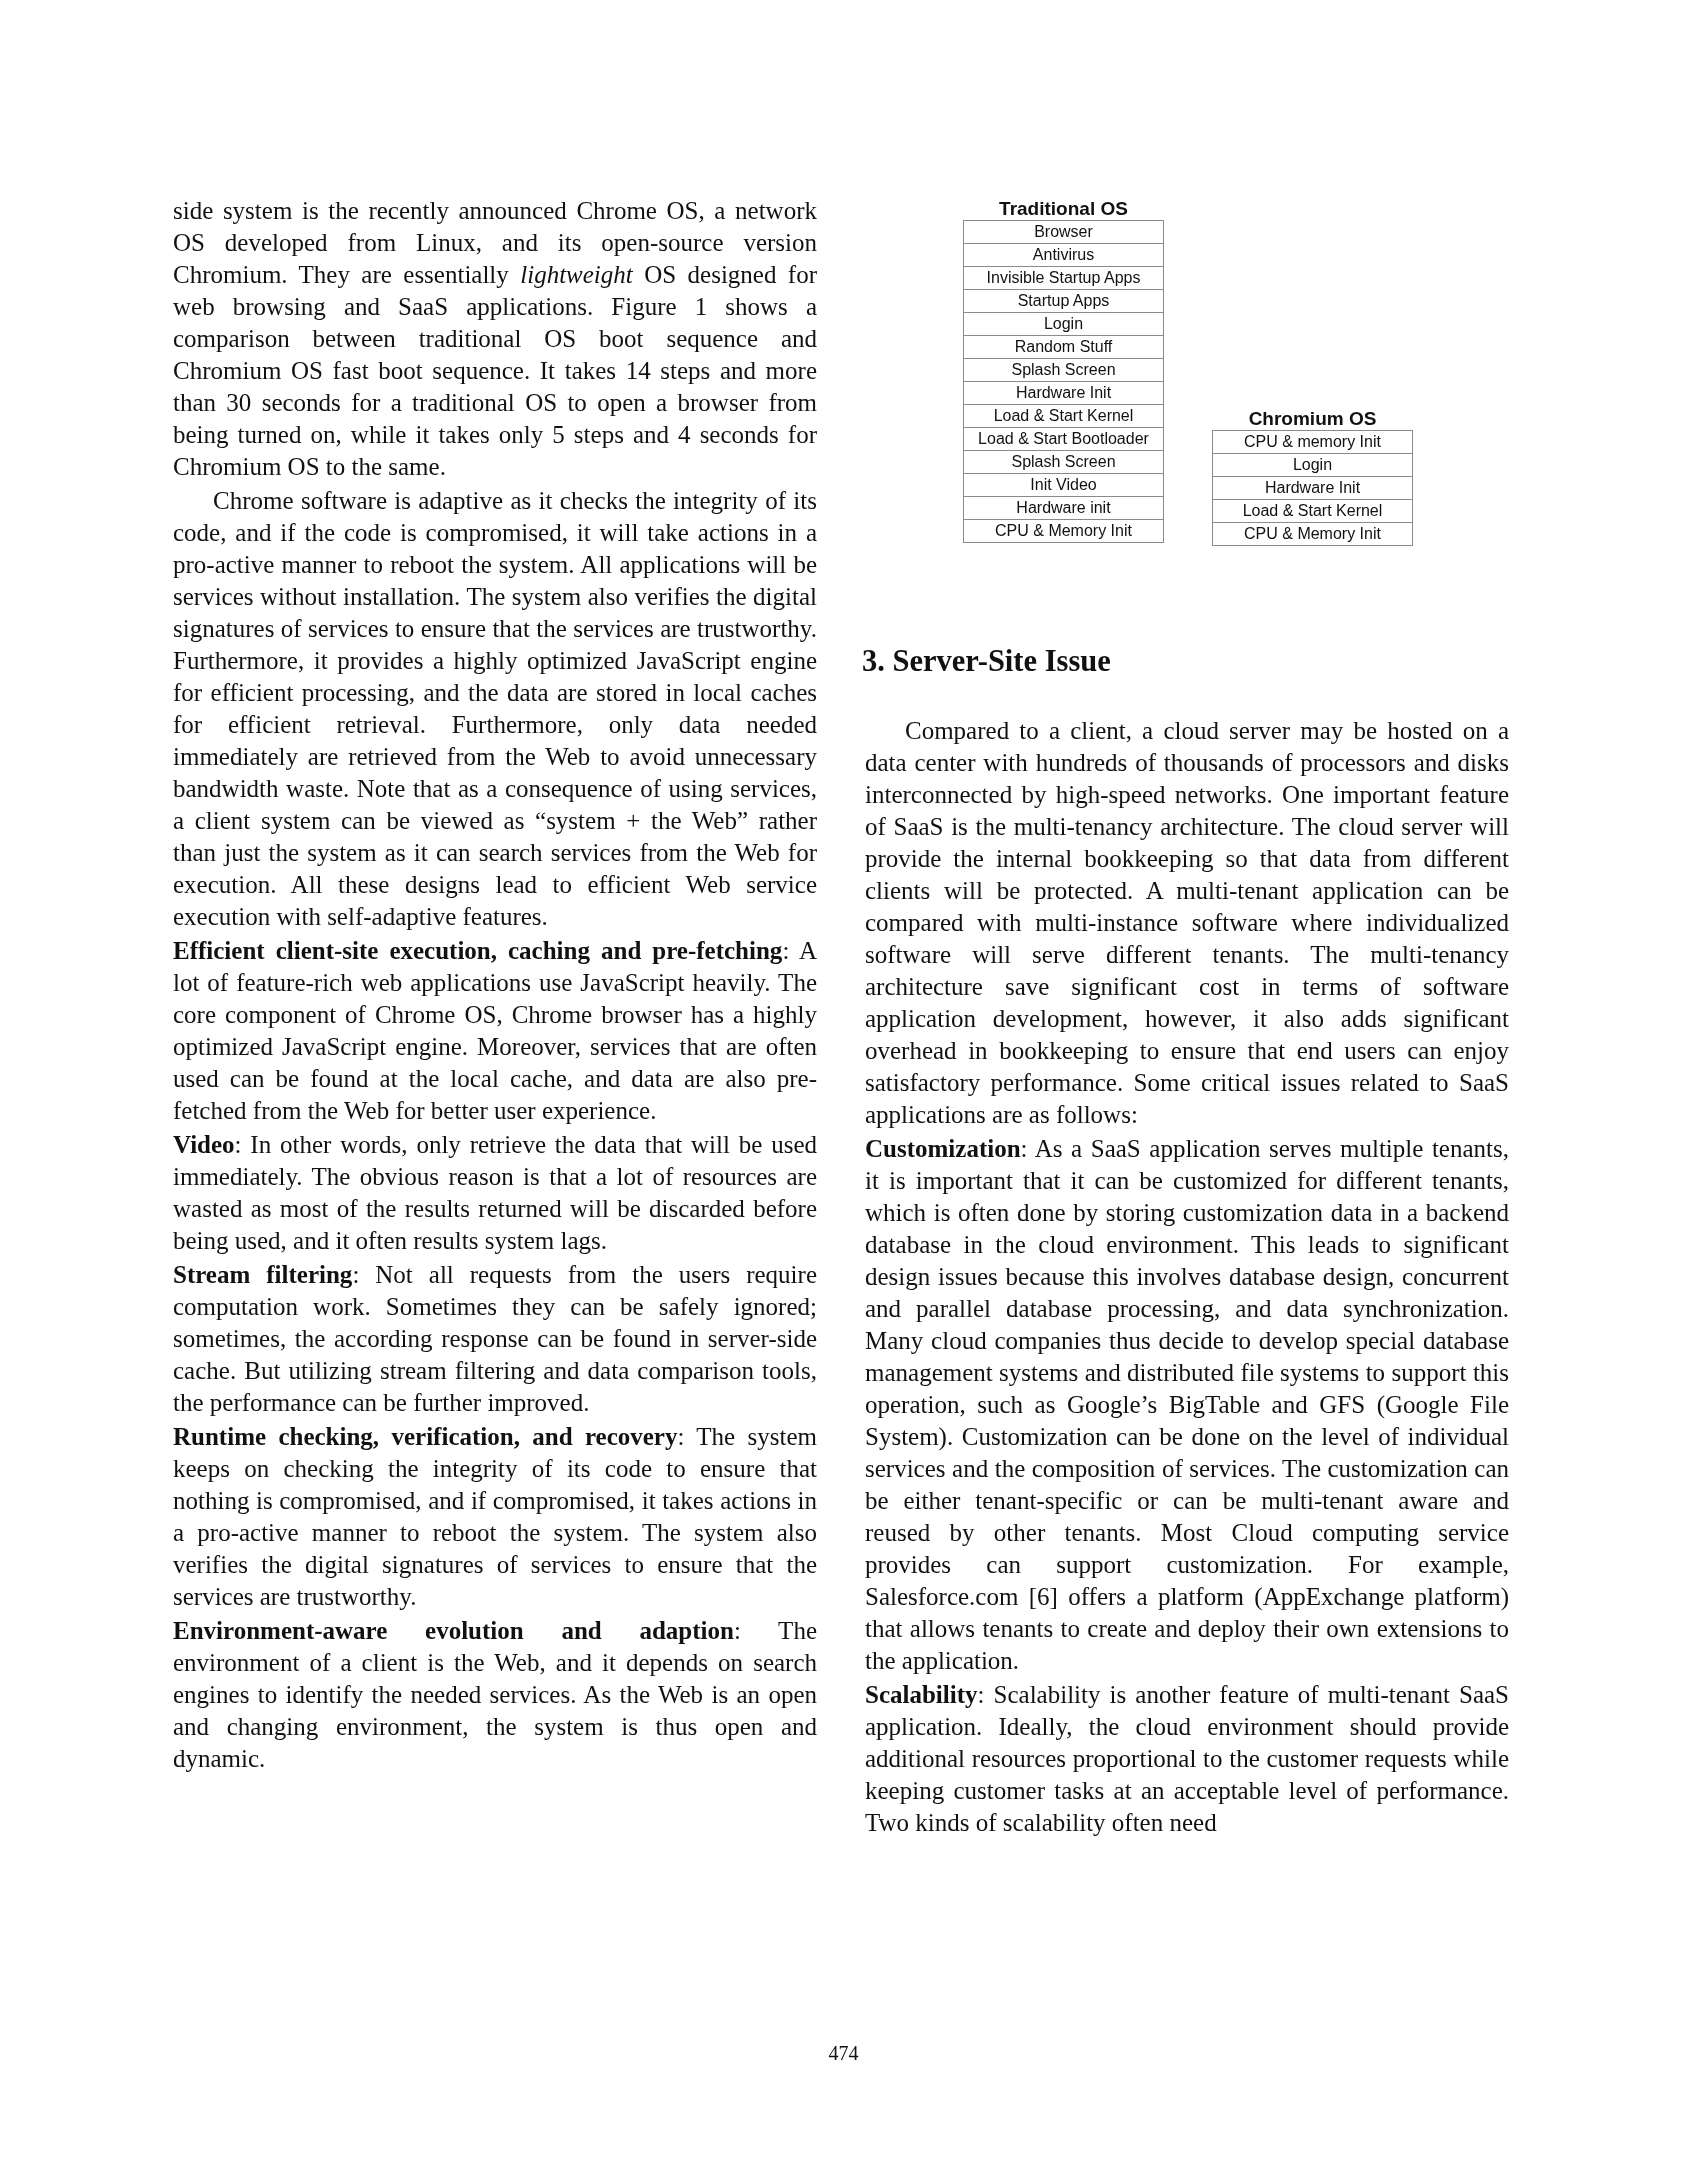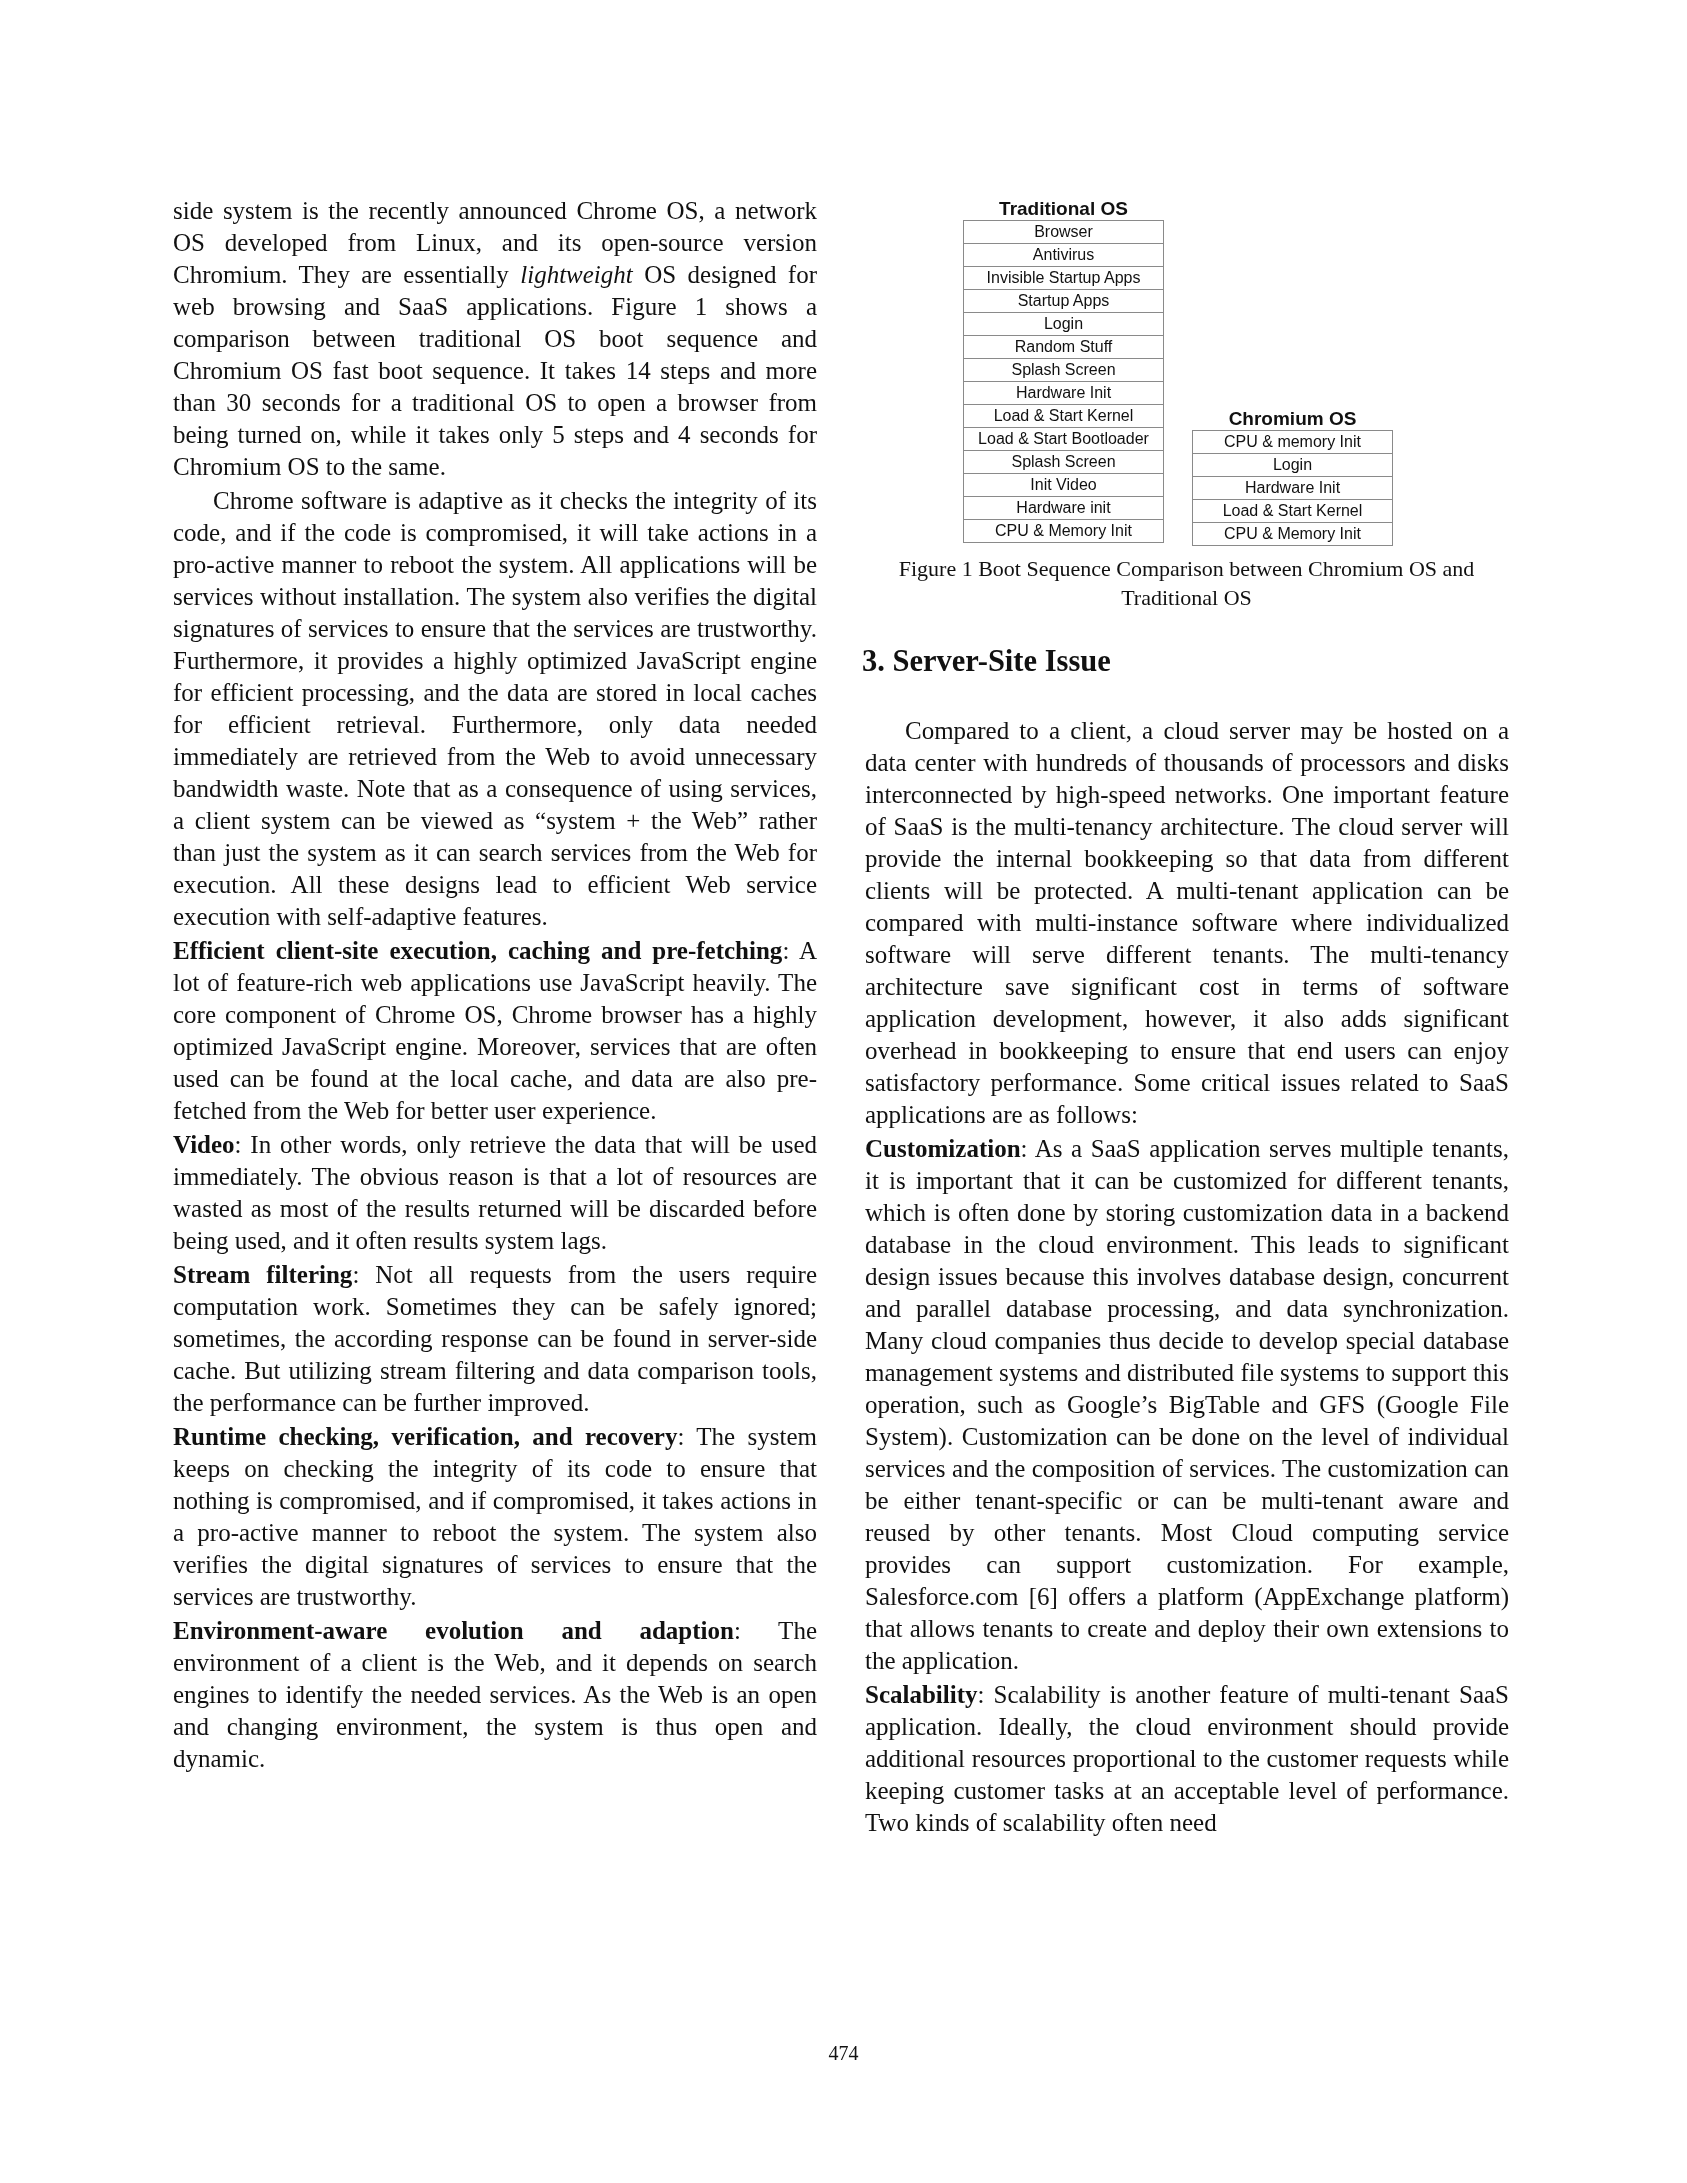"Chromium OS" .chrom { left: 335px -> 355px }
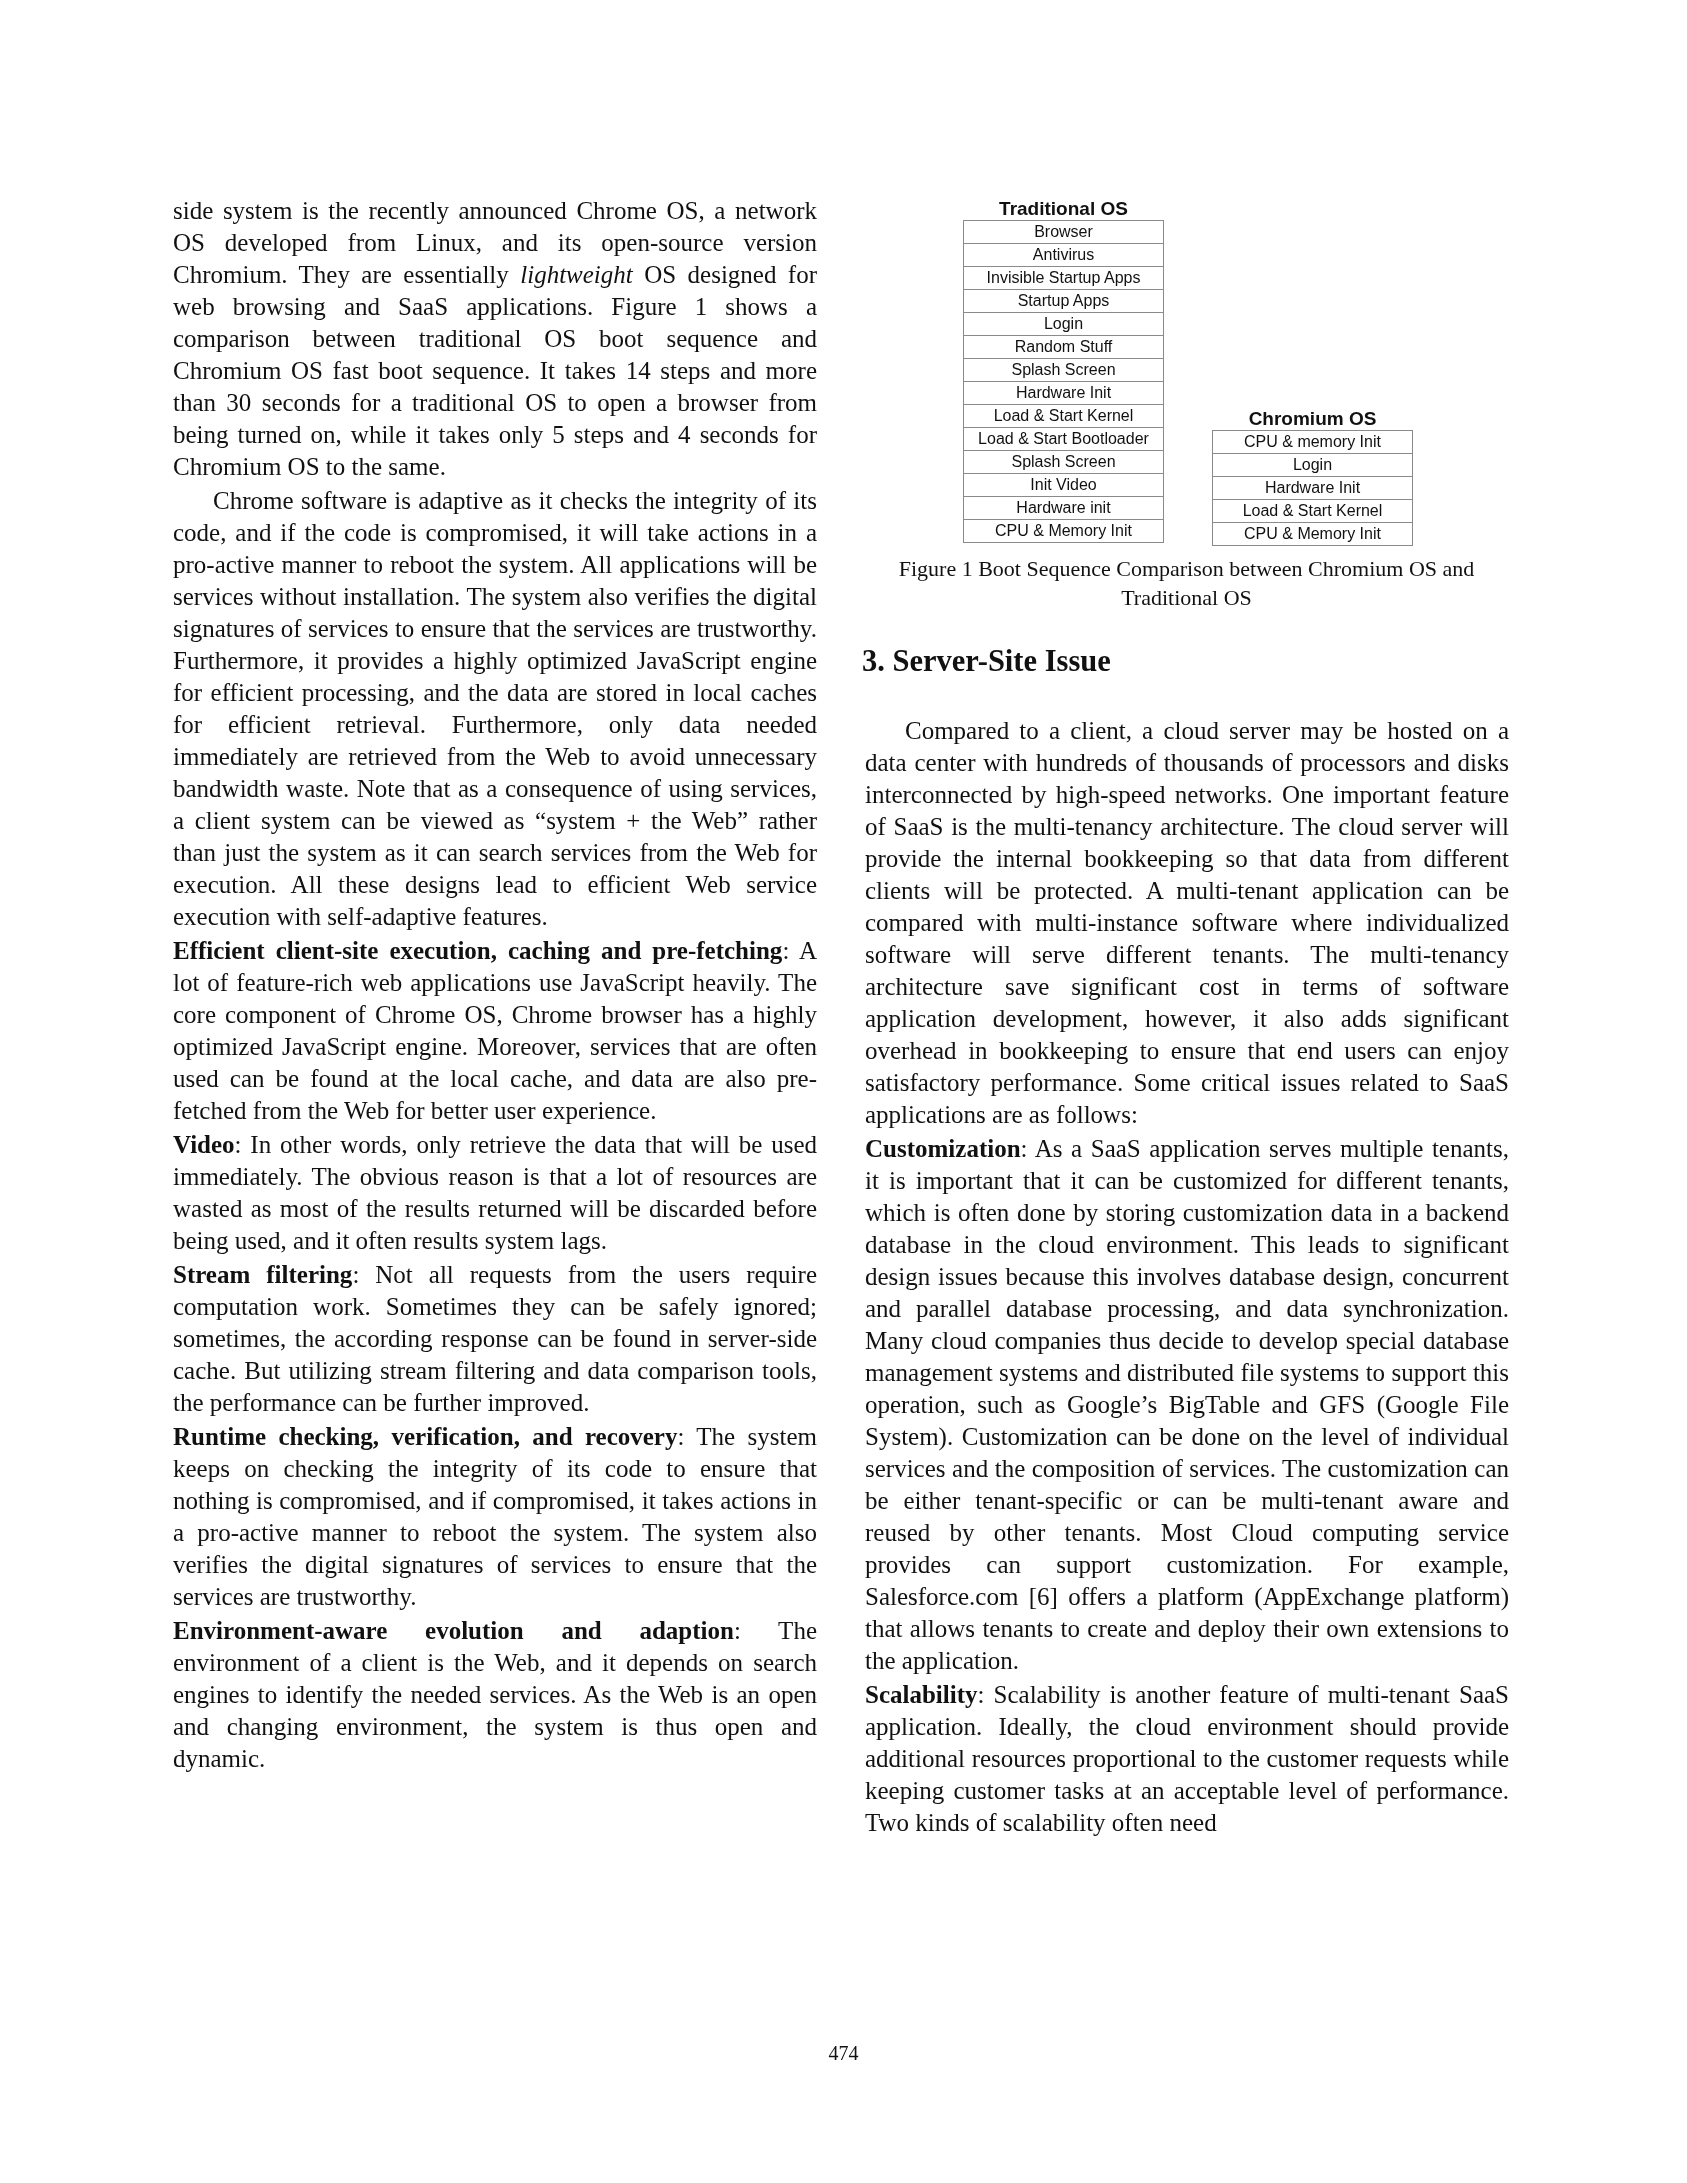"Figure 1 Boot Sequence Comparison" div.caption { html: <div>Figure 1 Boot Sequence Comparison between Chromium OS and Traditional OS</div> -> none }
